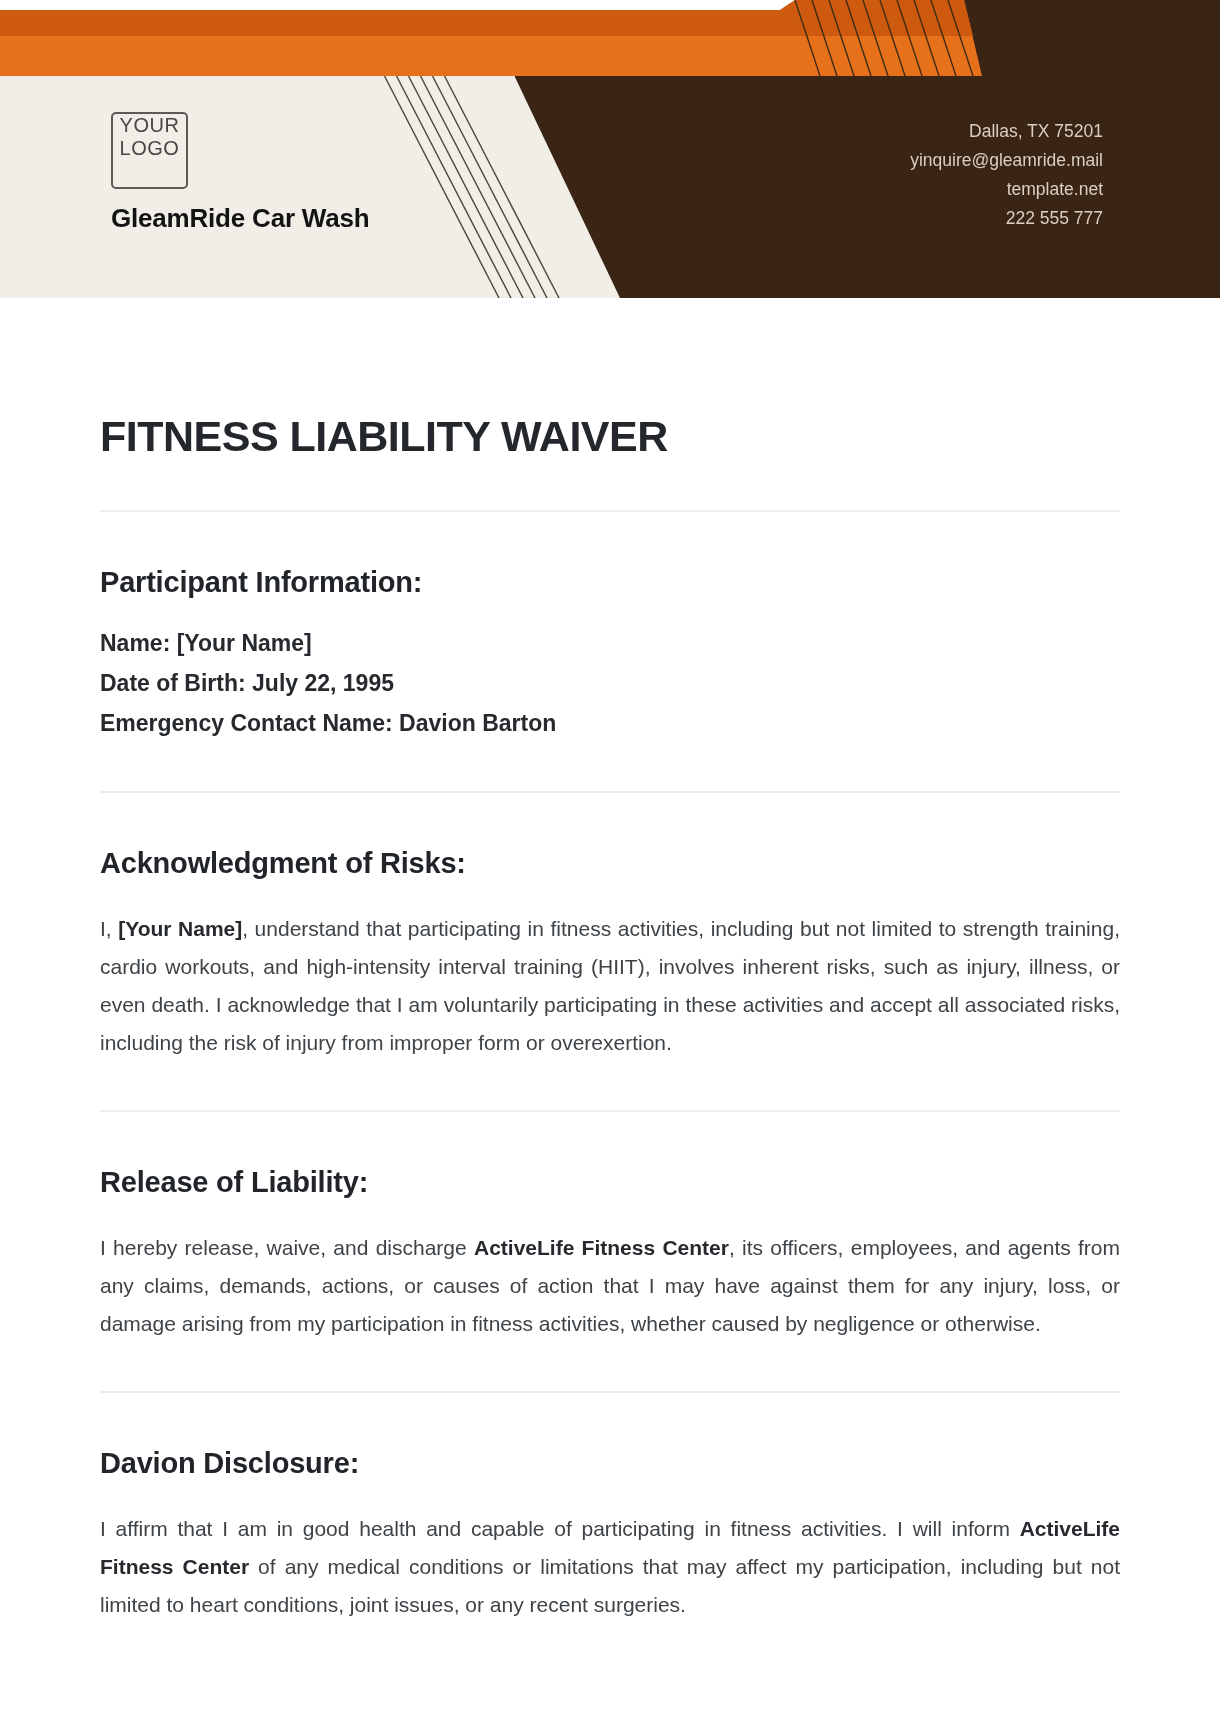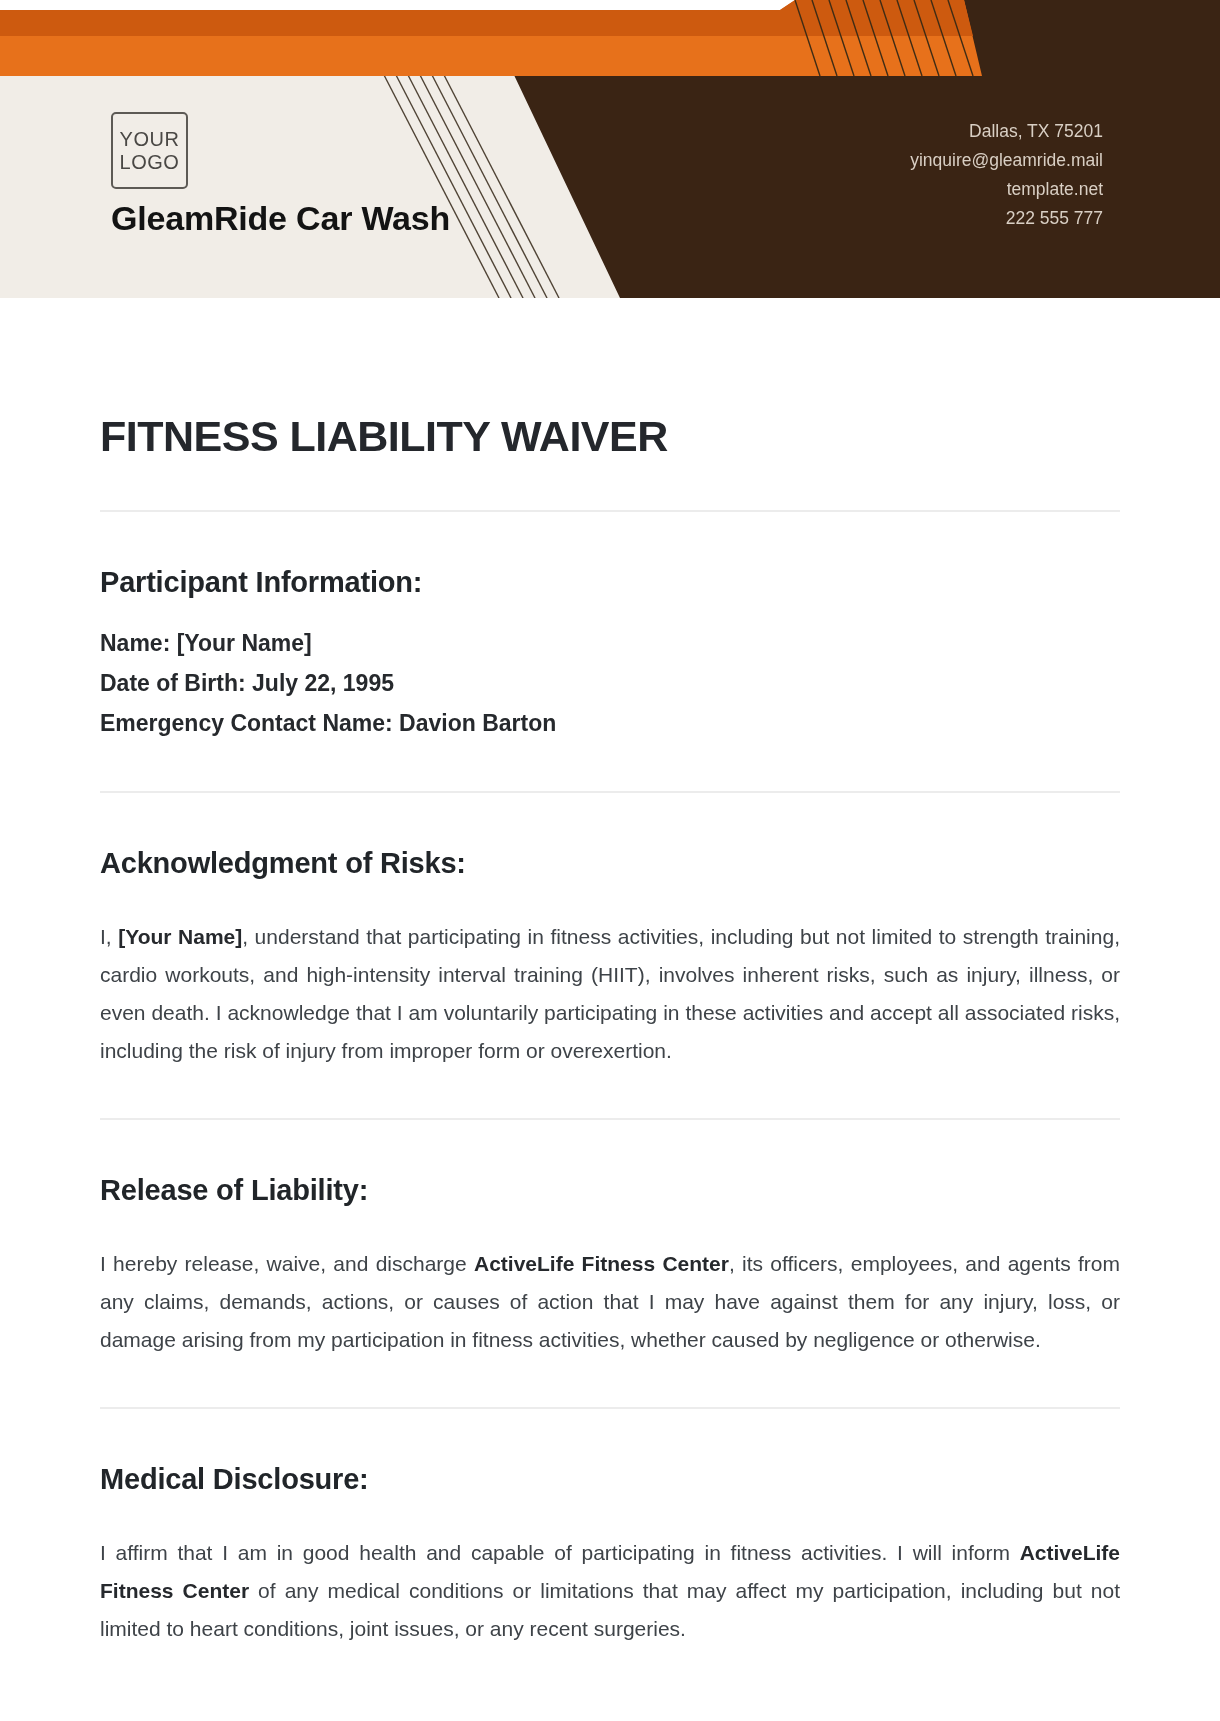"YOUR" .logo-box { justify-content: center -> flex-start }
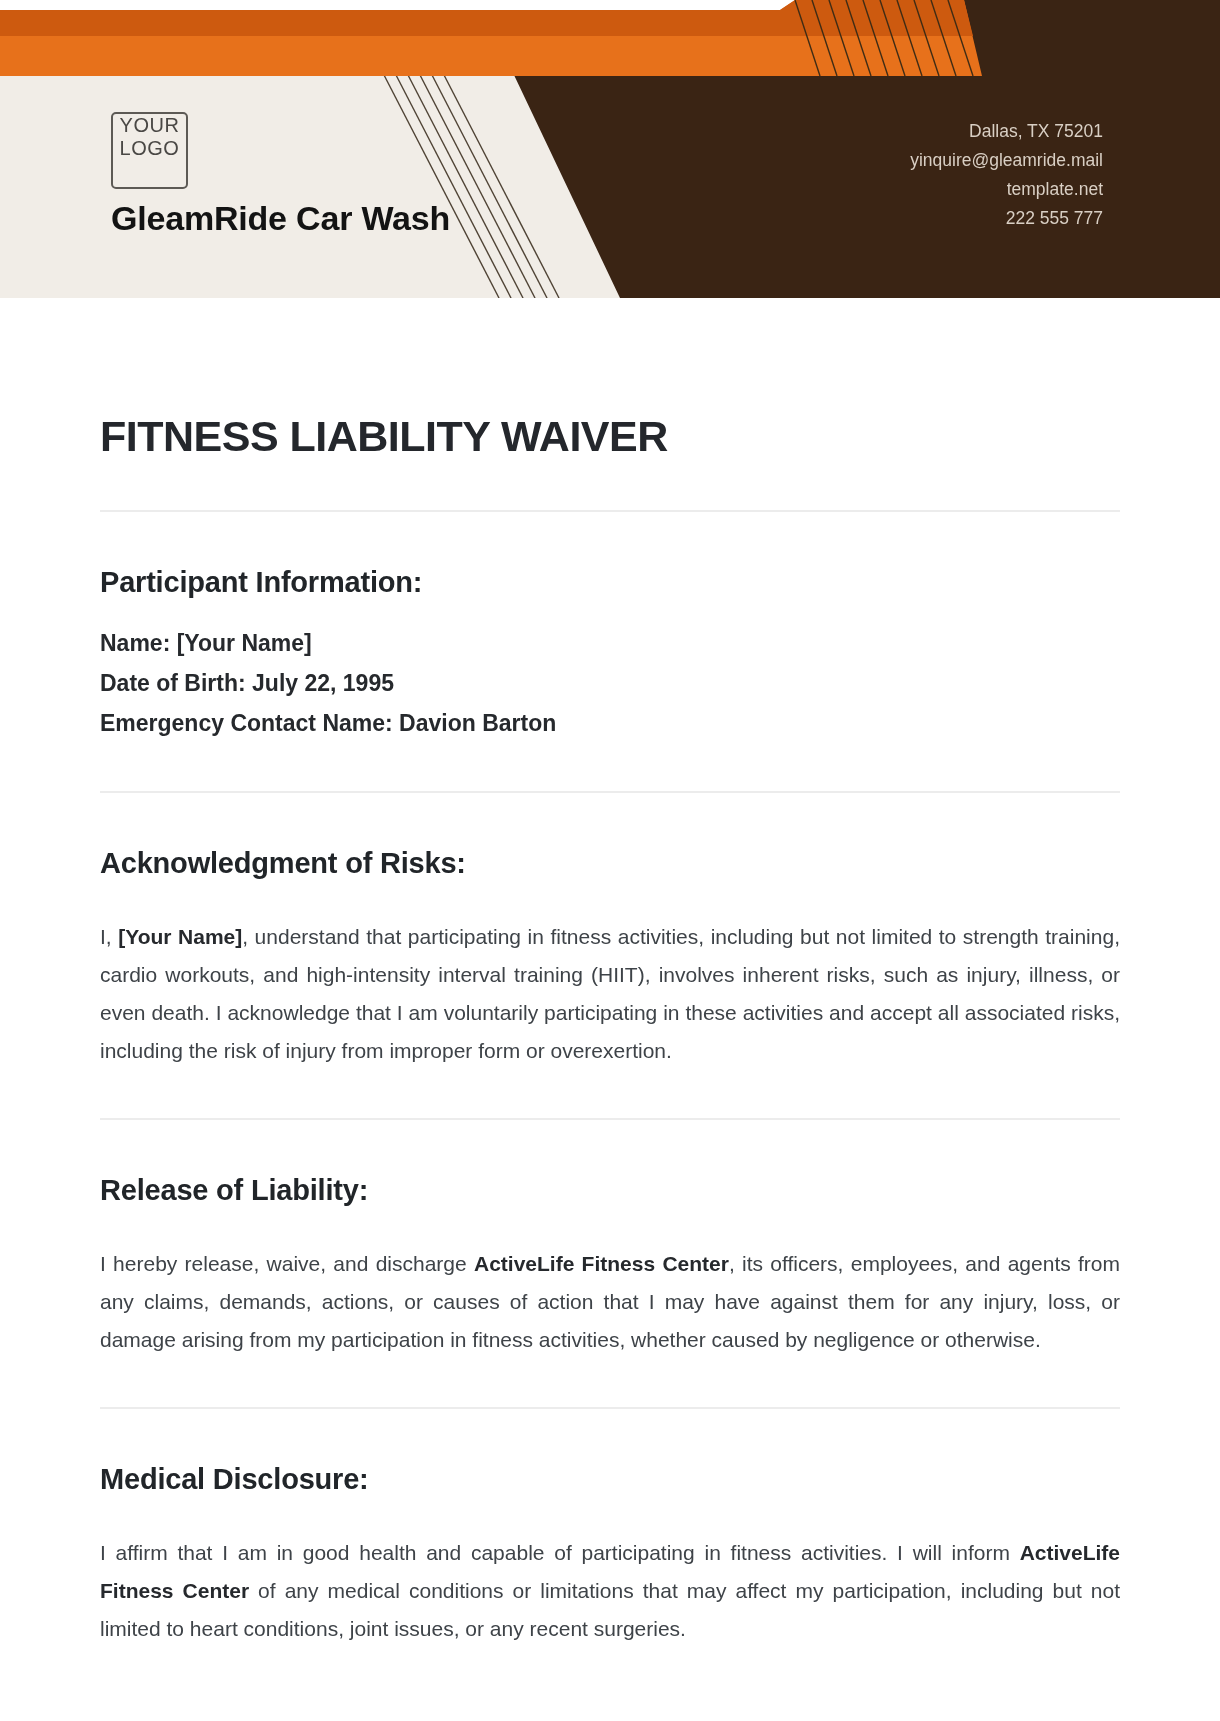"GleamRide Car Wash" .company-name { font-size: 34px -> 26px }
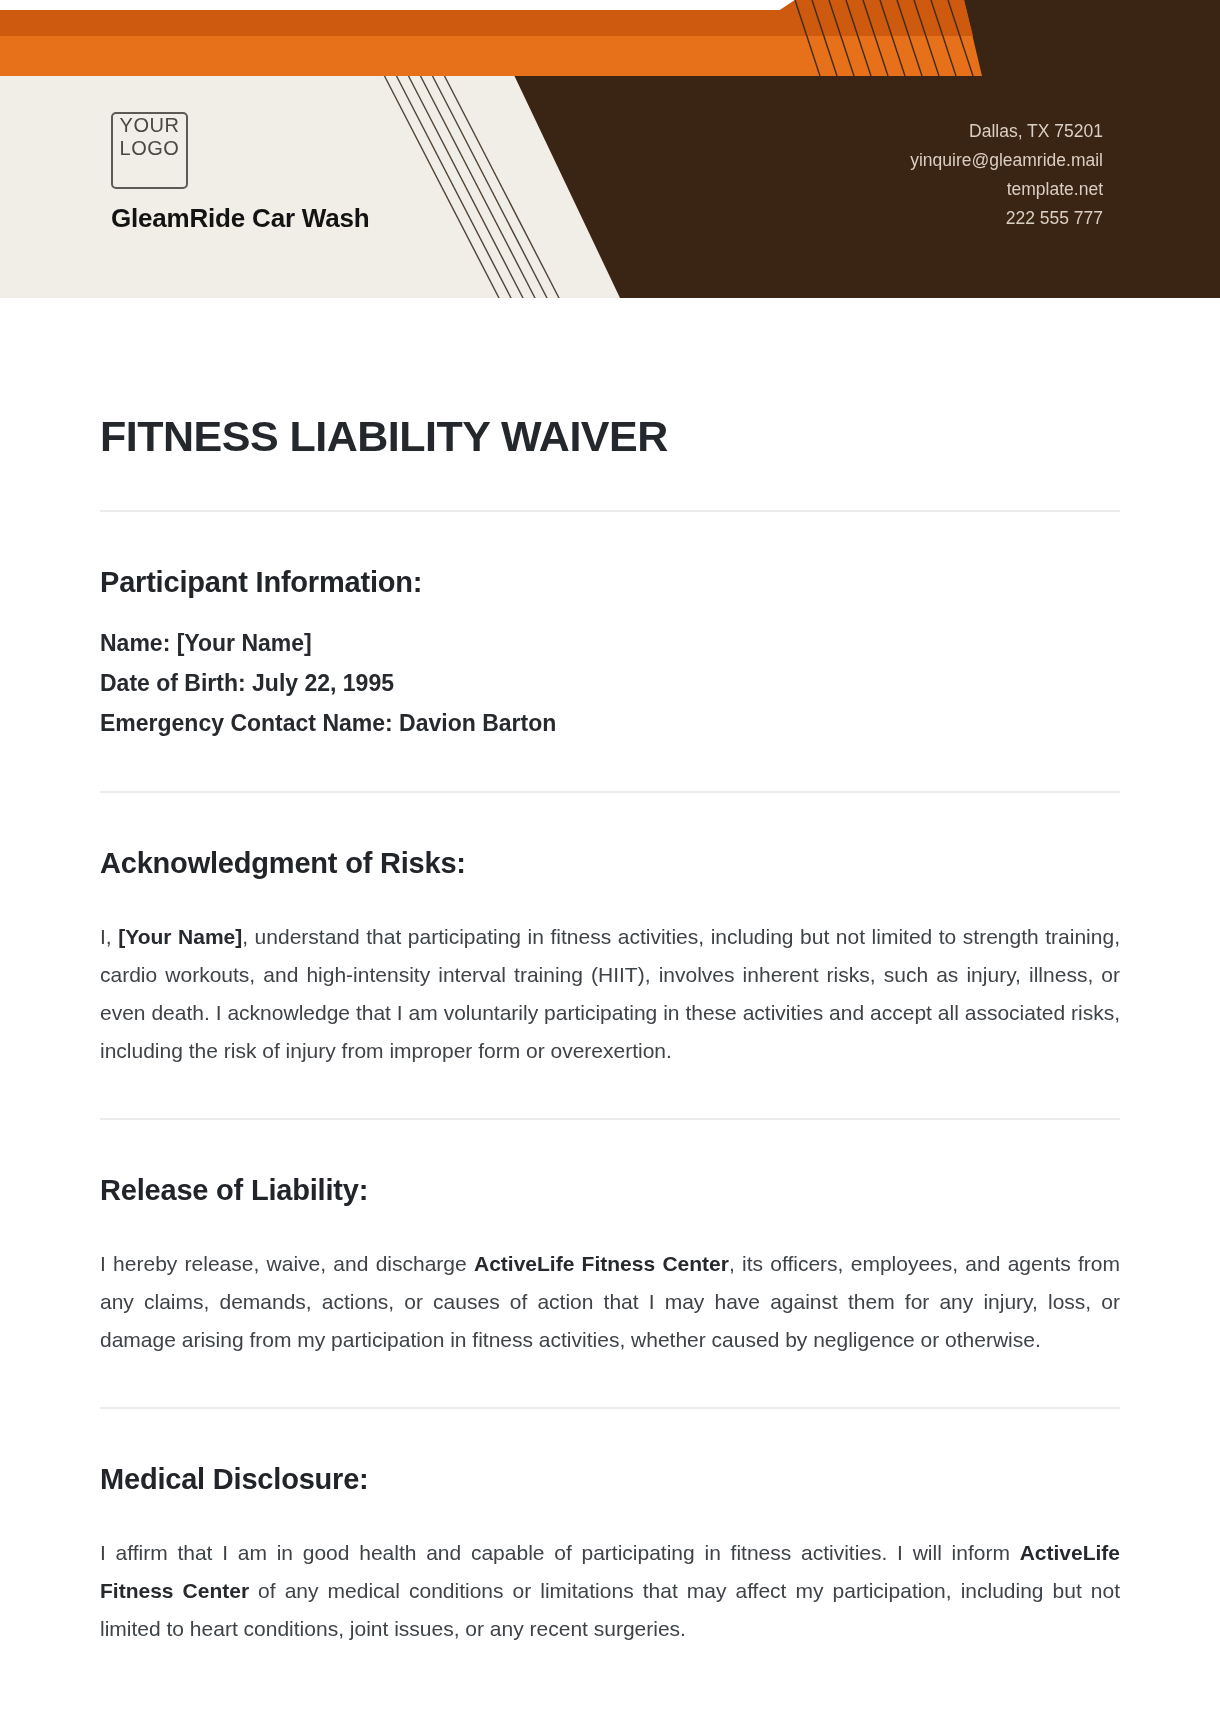"I, [Your Name], understand that" .paragraph { margin-top: 36px -> 28px }
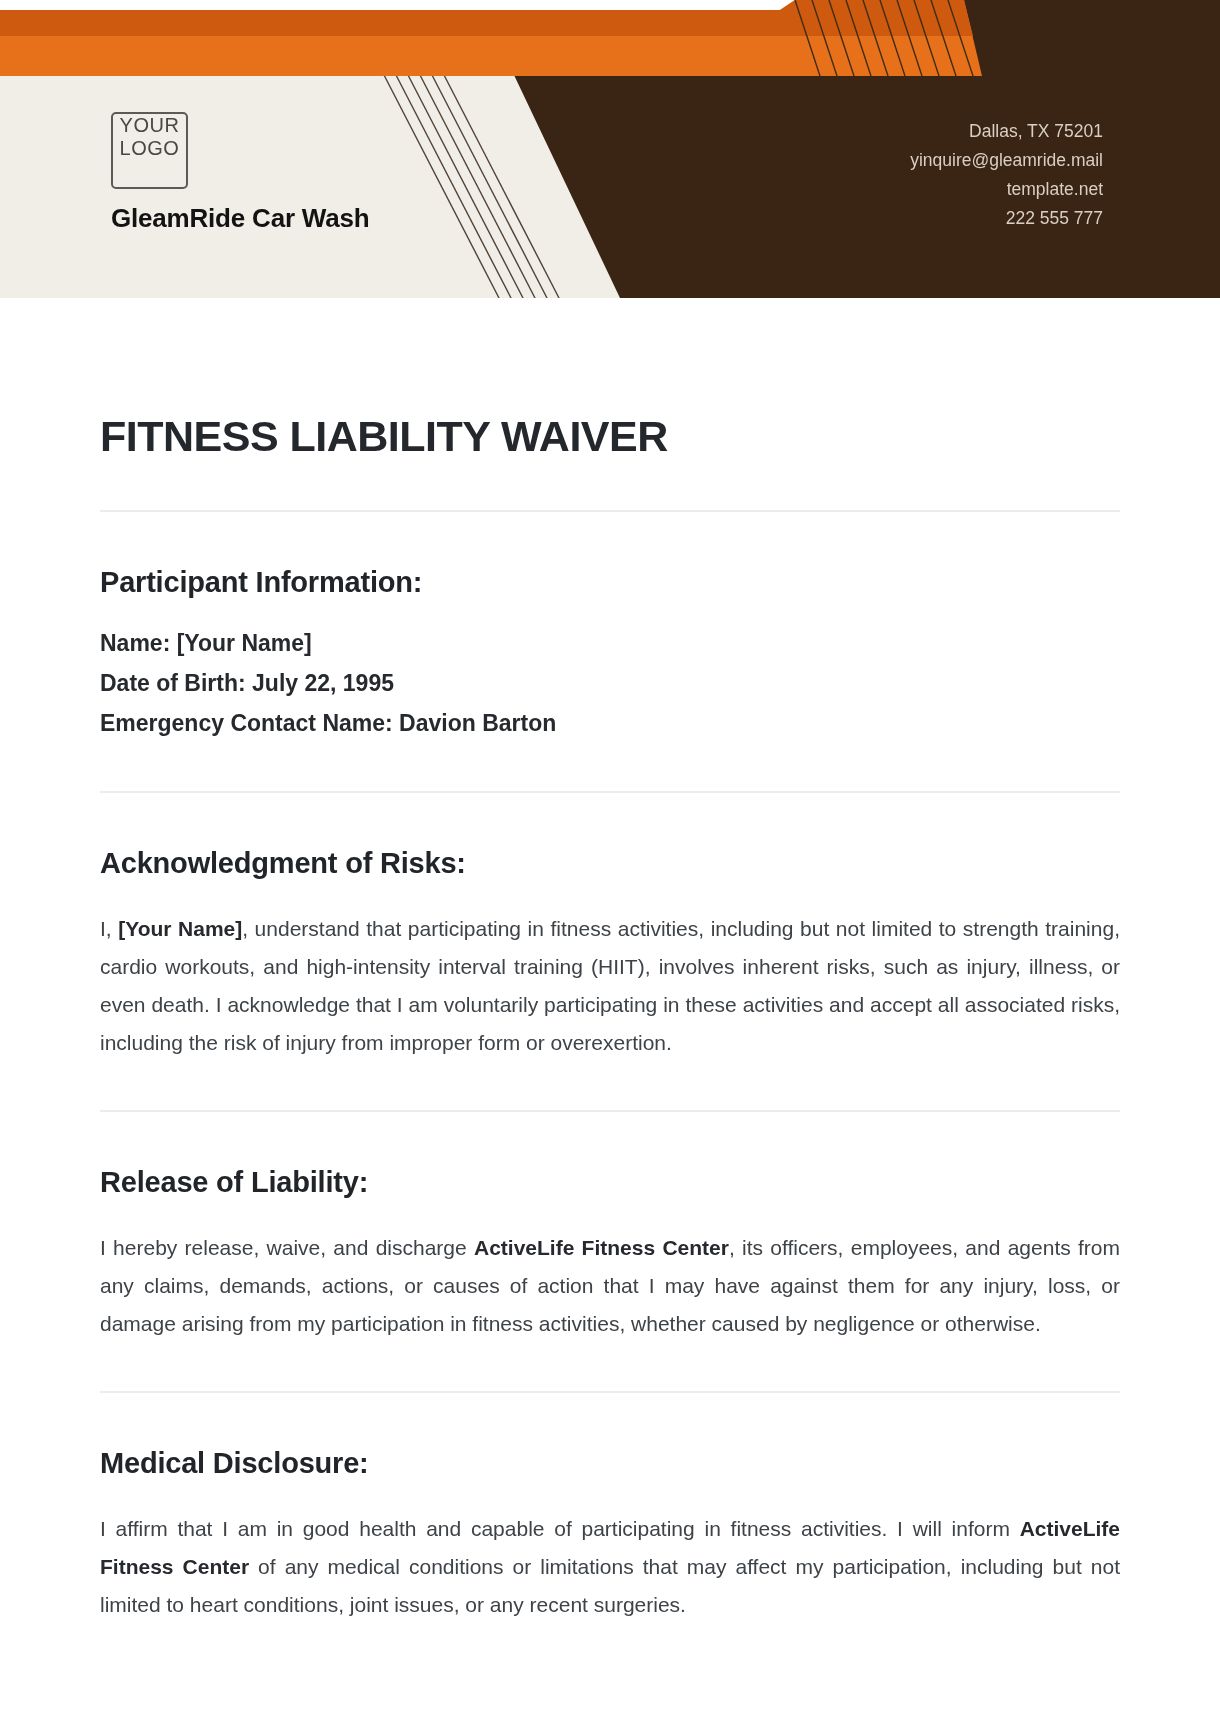"Medical Disclosure:" h2.section-heading { text: Medical -> Davion }
